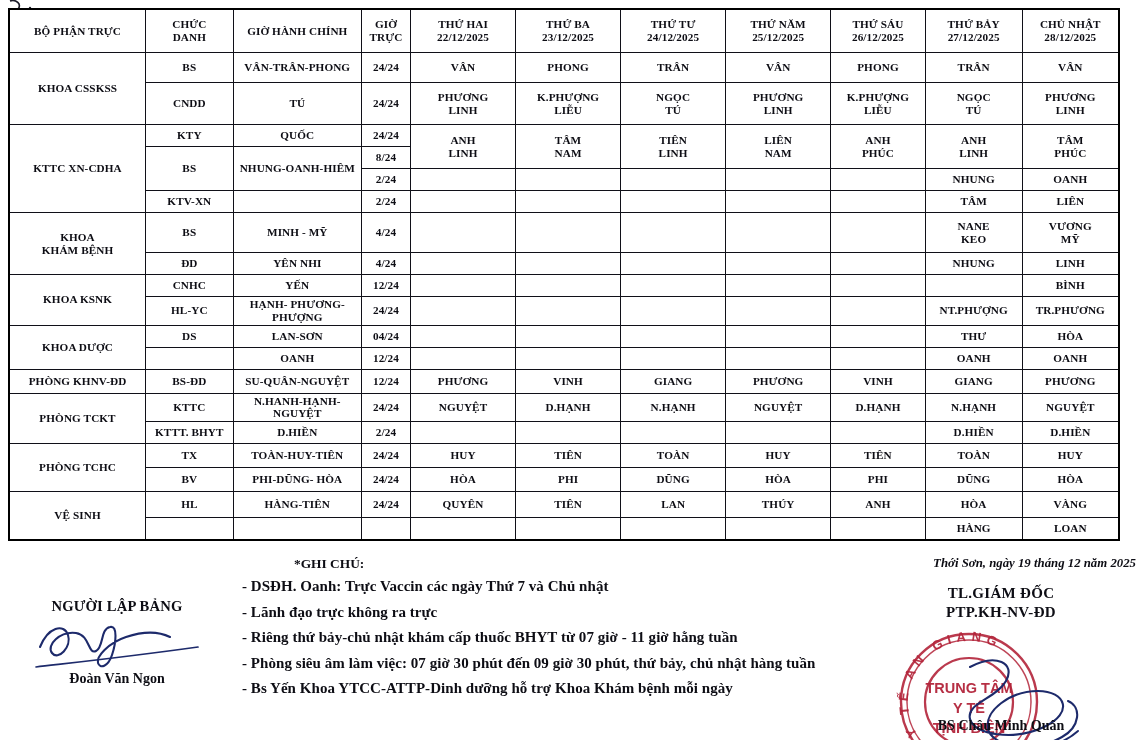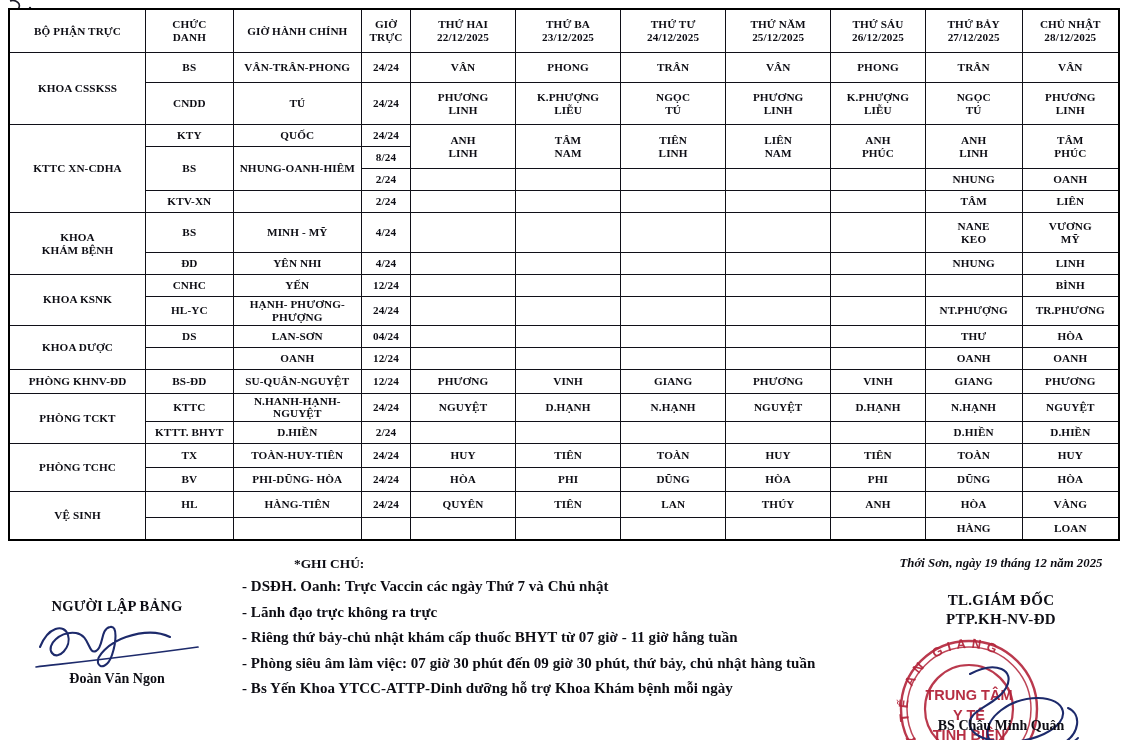"Thới Sơn, ngày 19 tháng" .sig-right .place { text-align: none -> right }
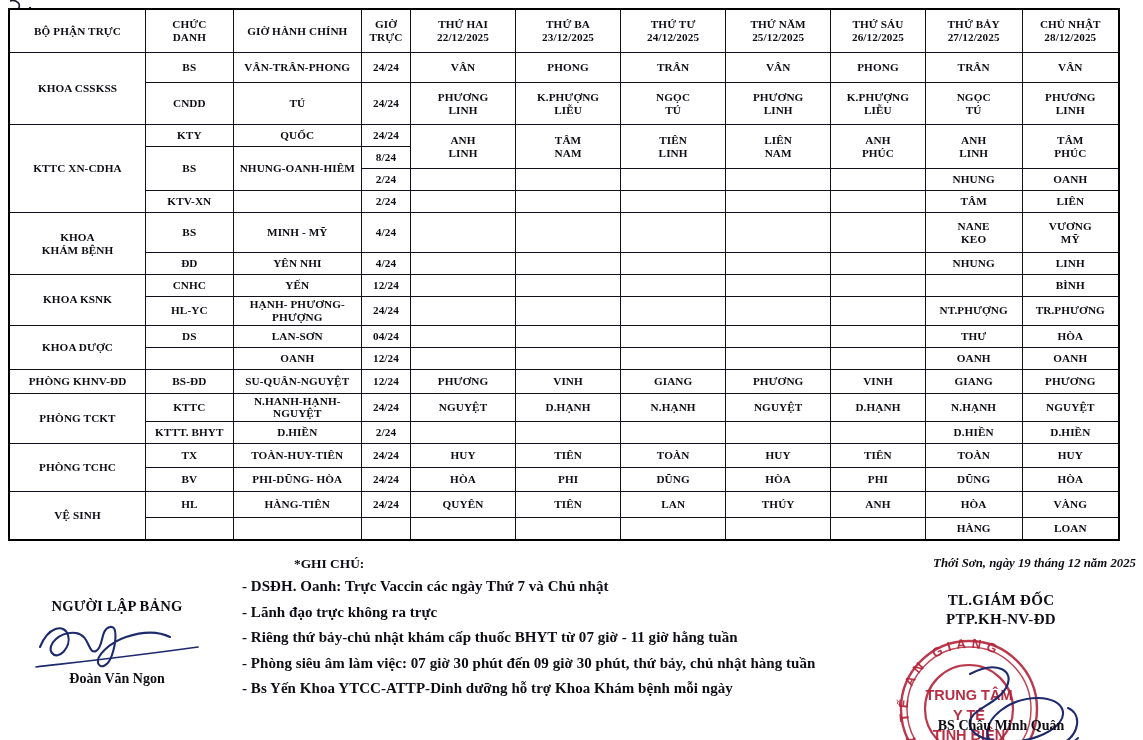"TL.GIÁM ĐỐC" .sig-right .l1 { margin-top: 21px -> 14px }
